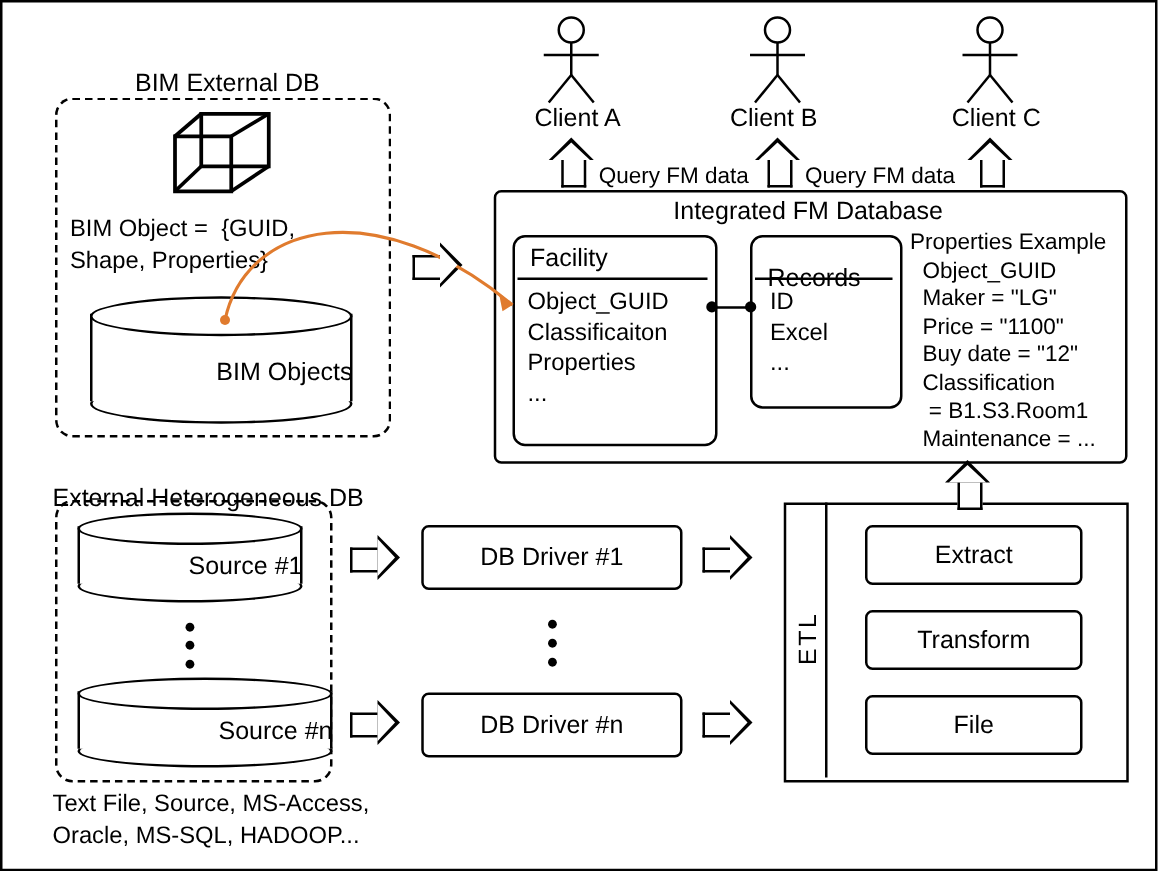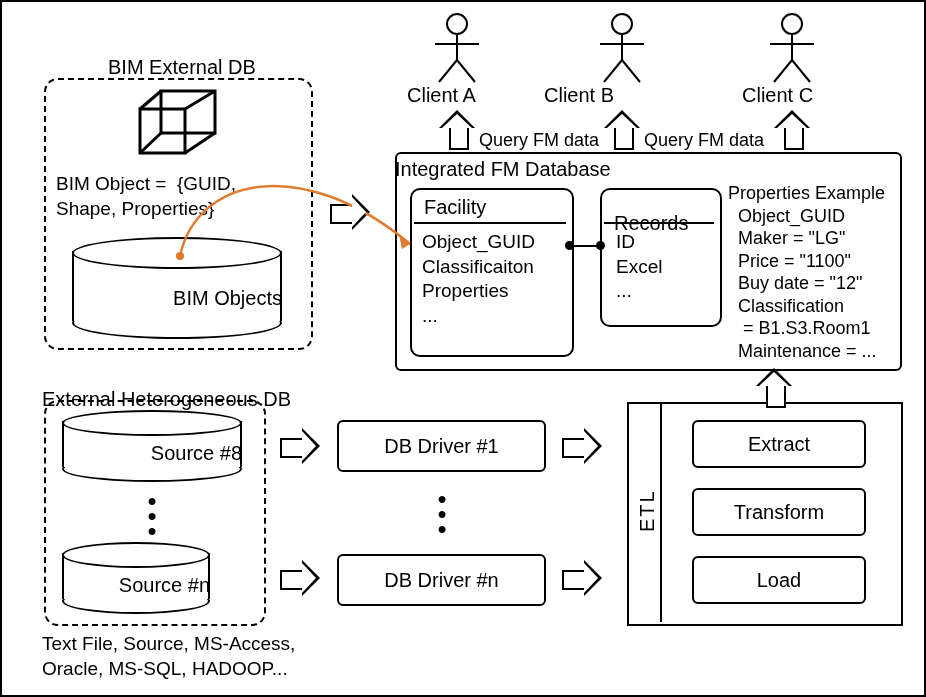"Client A" .hdr { text-align: left -> center }
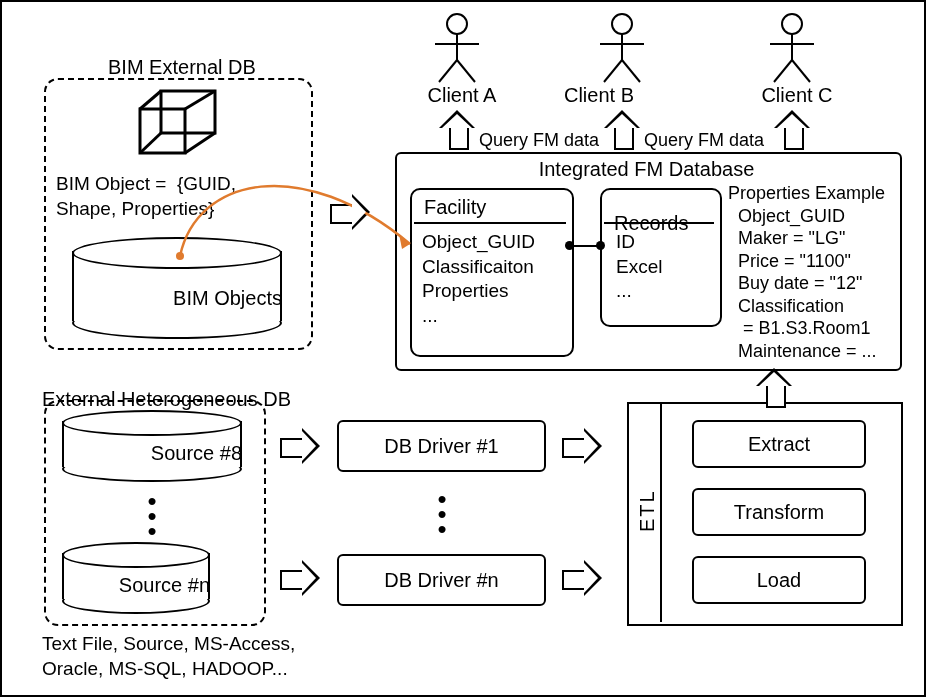"Client B" div.hdr { left: 542px -> 562px }
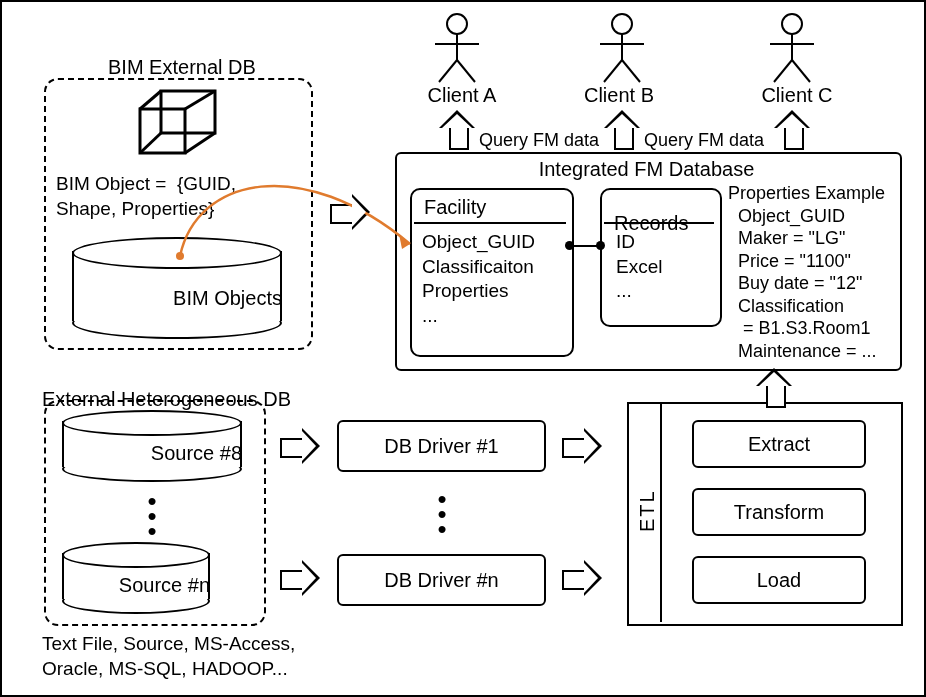"Source #8" div.cyltext { text: 8 -> 1 }
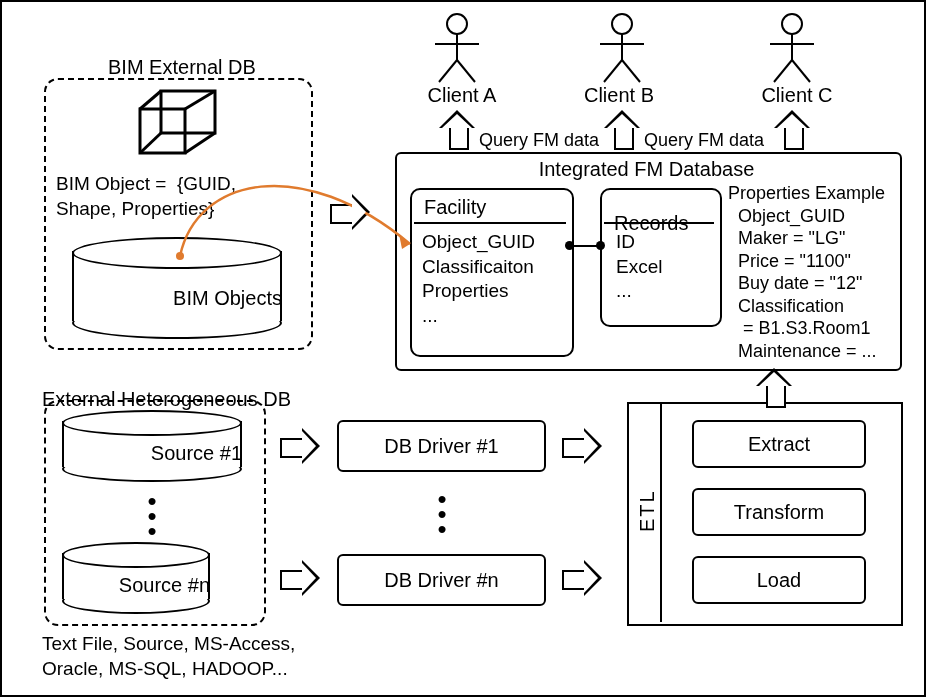"Source #n" div.cylinder { width: 148px -> 204px }
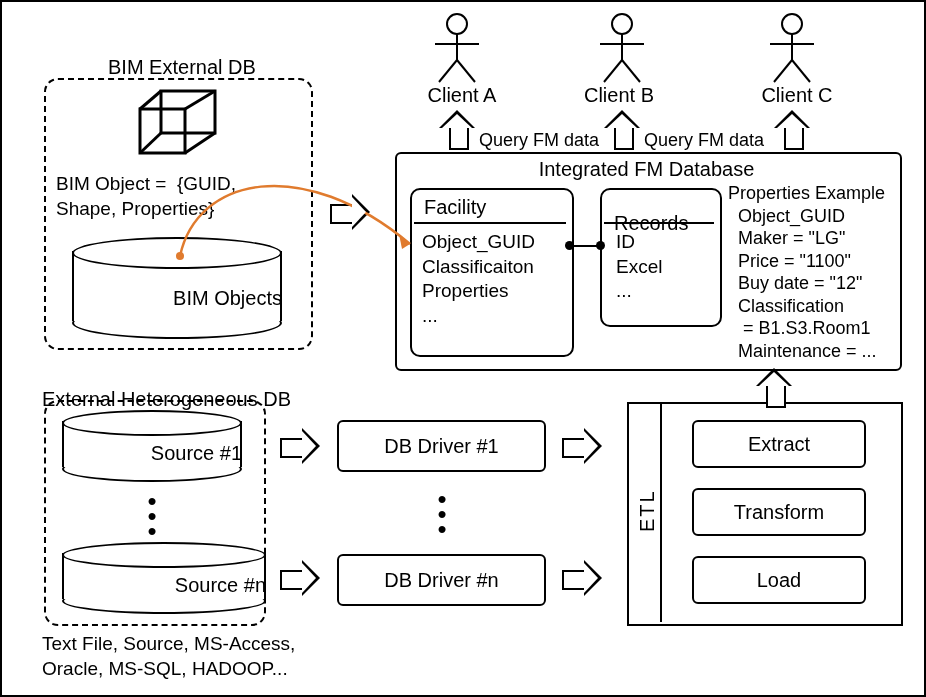"Load" span { text: Load -> File }
